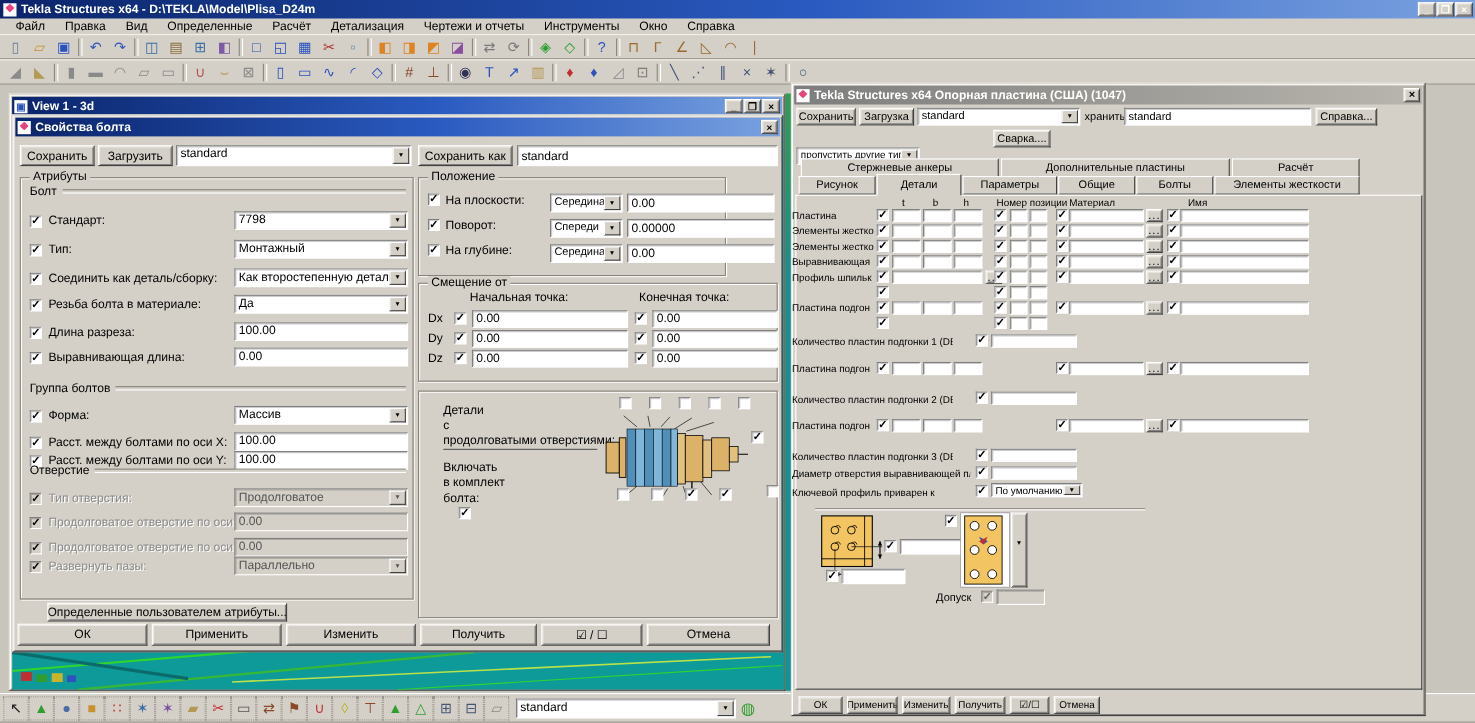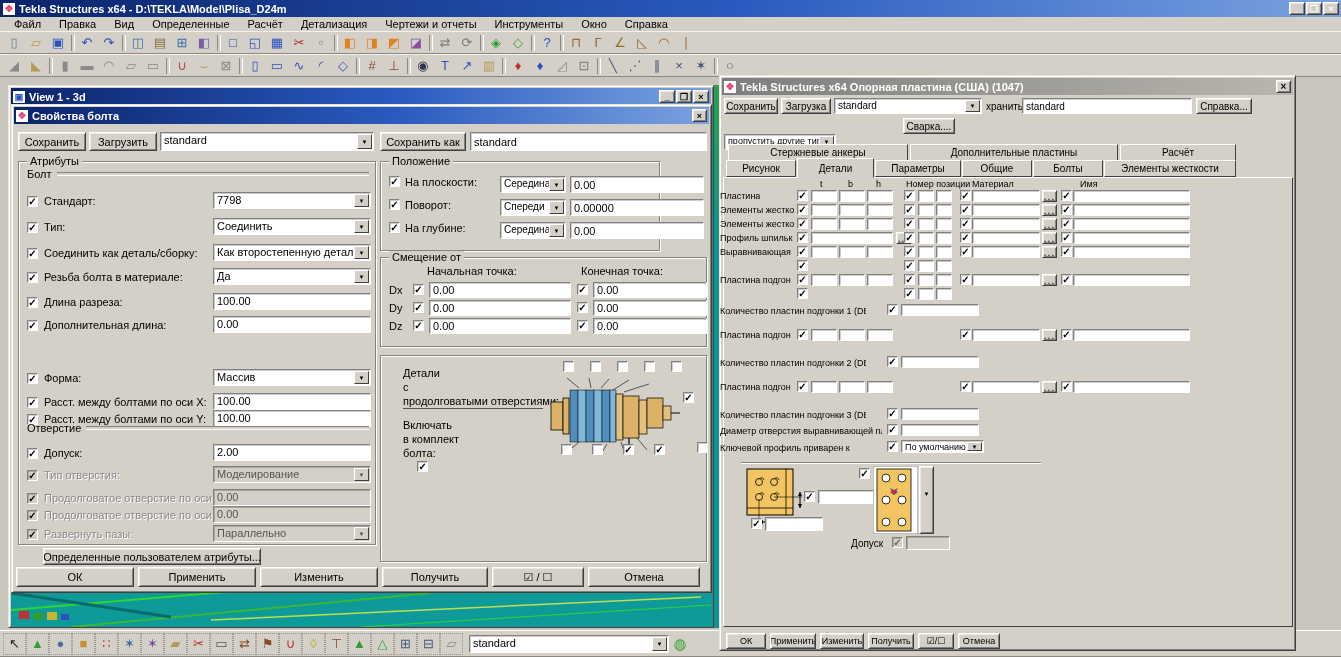"Соединить" span.cval { text: Соединить -> Монтажный }
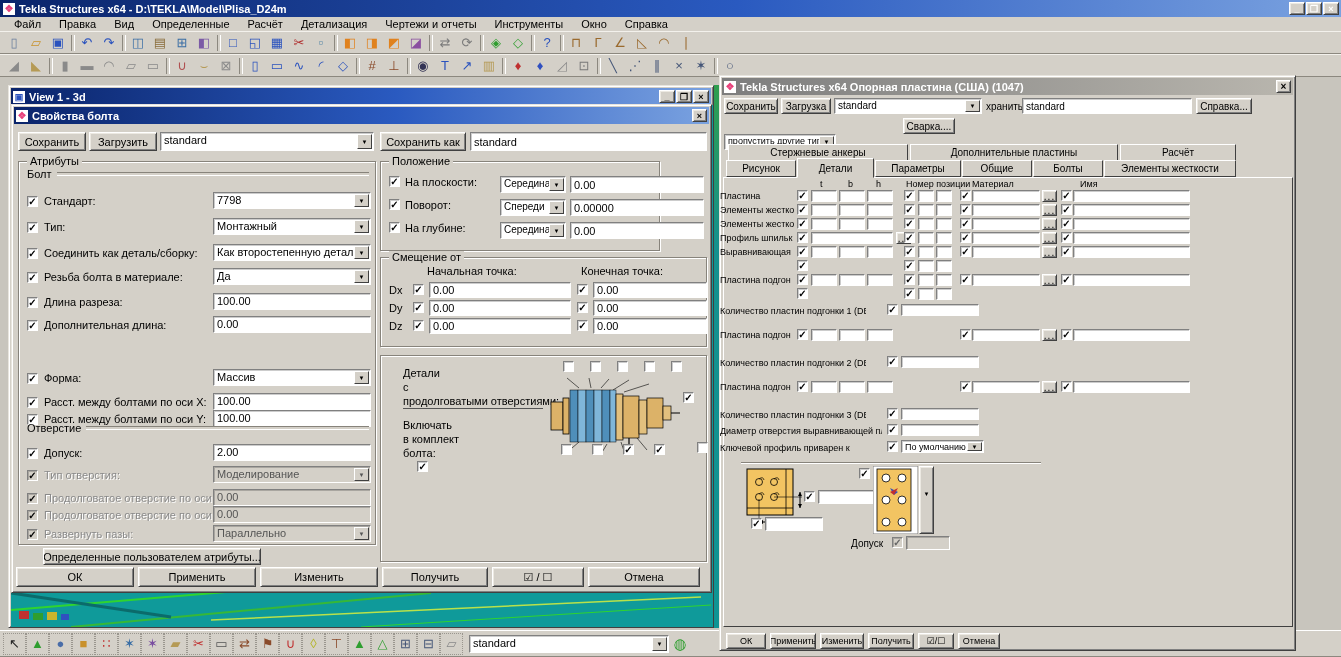"Профиль шпильк" div.drow { order: before "Выравнивающая" -> after "Выравнивающая" }
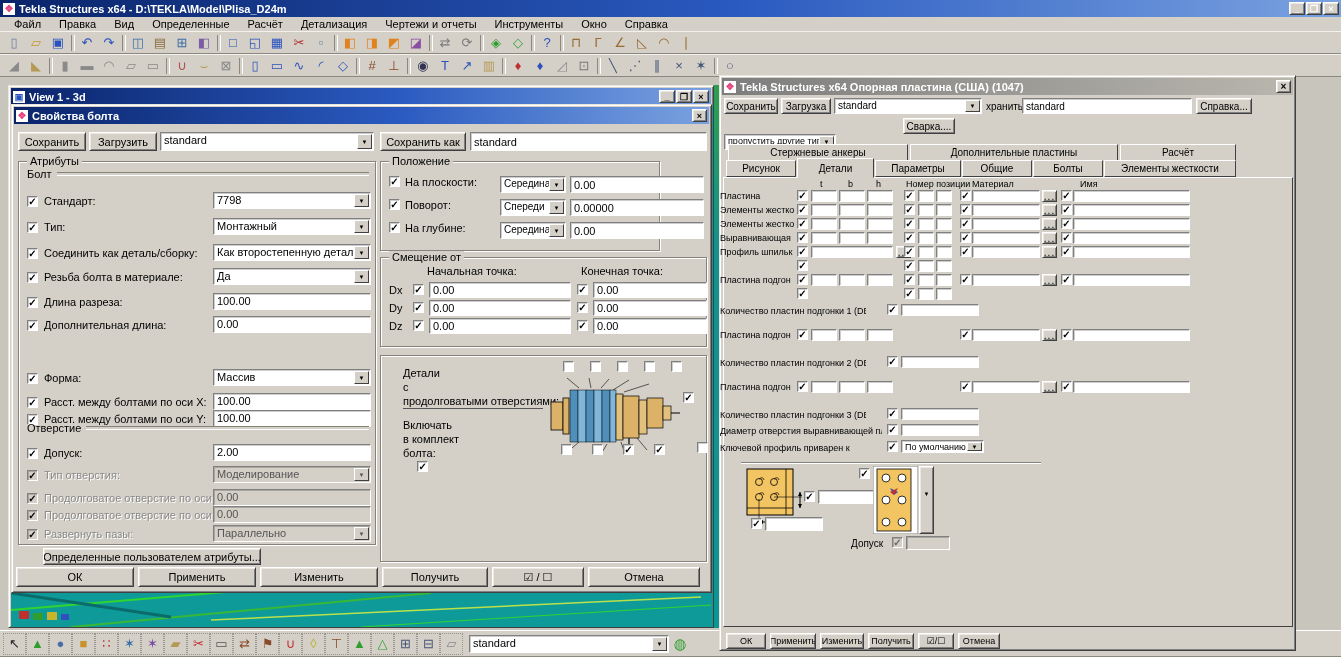"Дополнительная длина:" span.lbl { text: Дополнительная -> Выравнивающая }
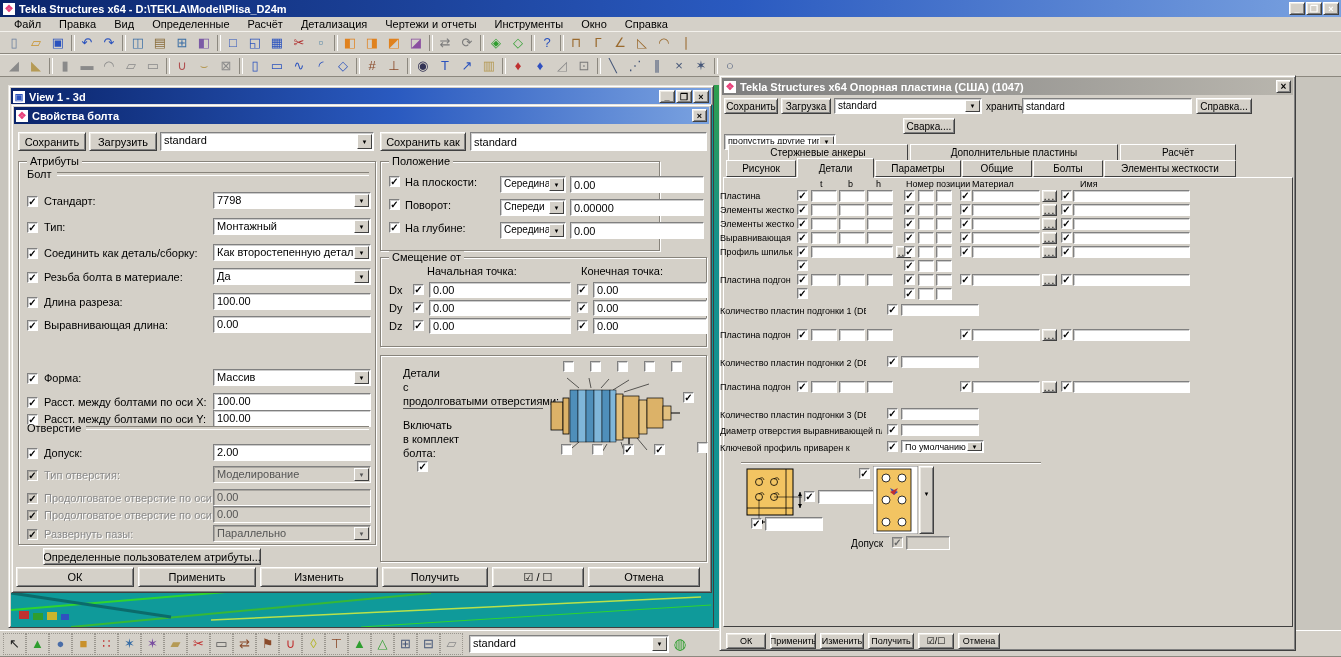"Группа болтов" div.subhead { html: none -> <div> <span>Группа болтов</span> </div> }
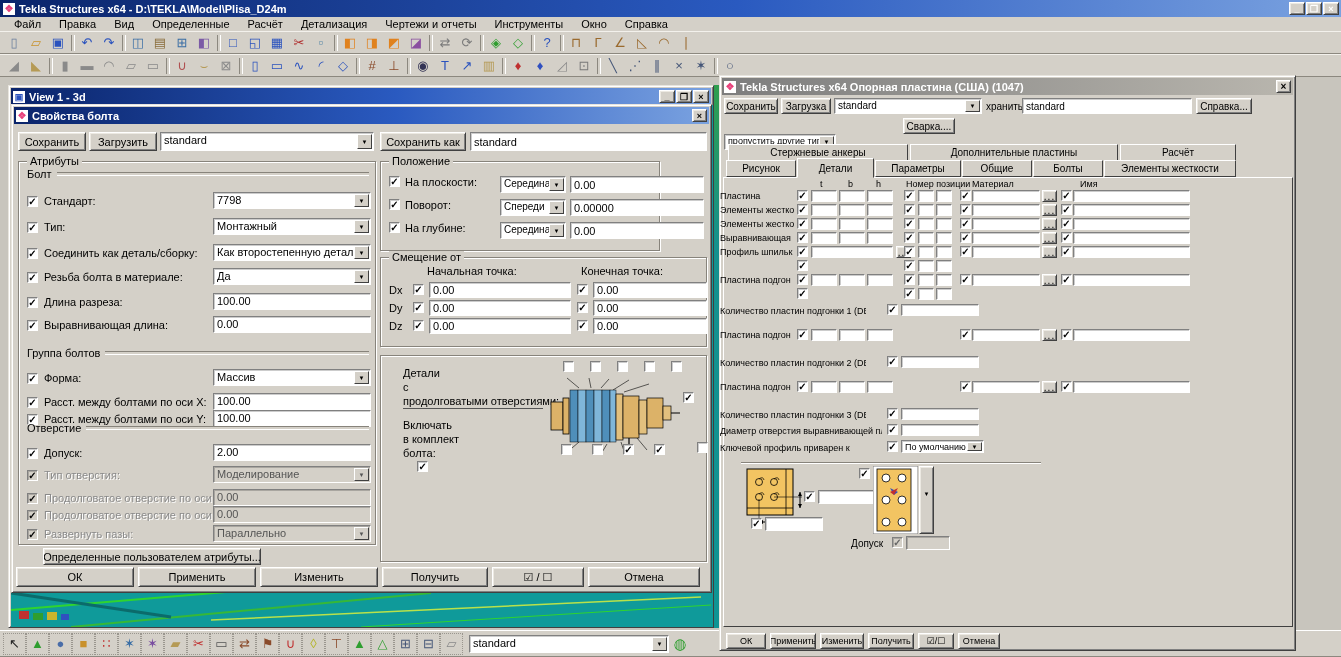"Допуск:" div.arow { html: <div> <span></span> <span>Допуск:</span> <span><span>2.00</span></span> </div> -> none }
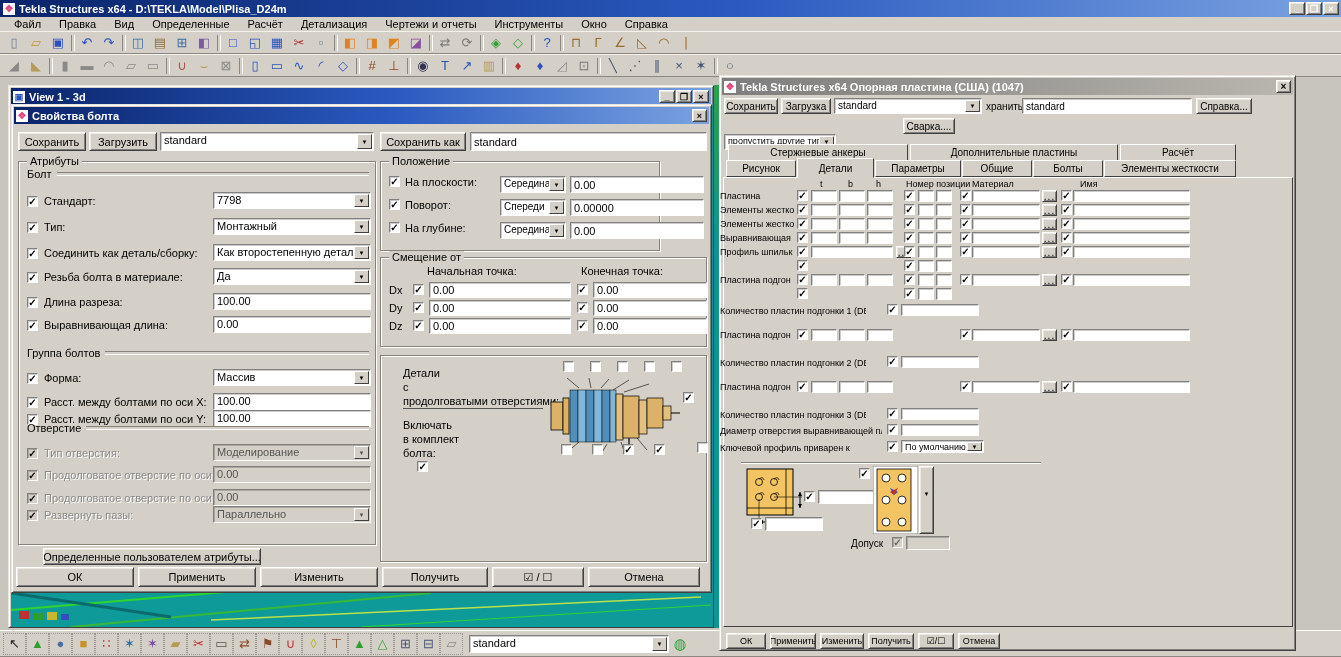"Моделирование" span.cval { text: Моделирование -> Продолговатое }
